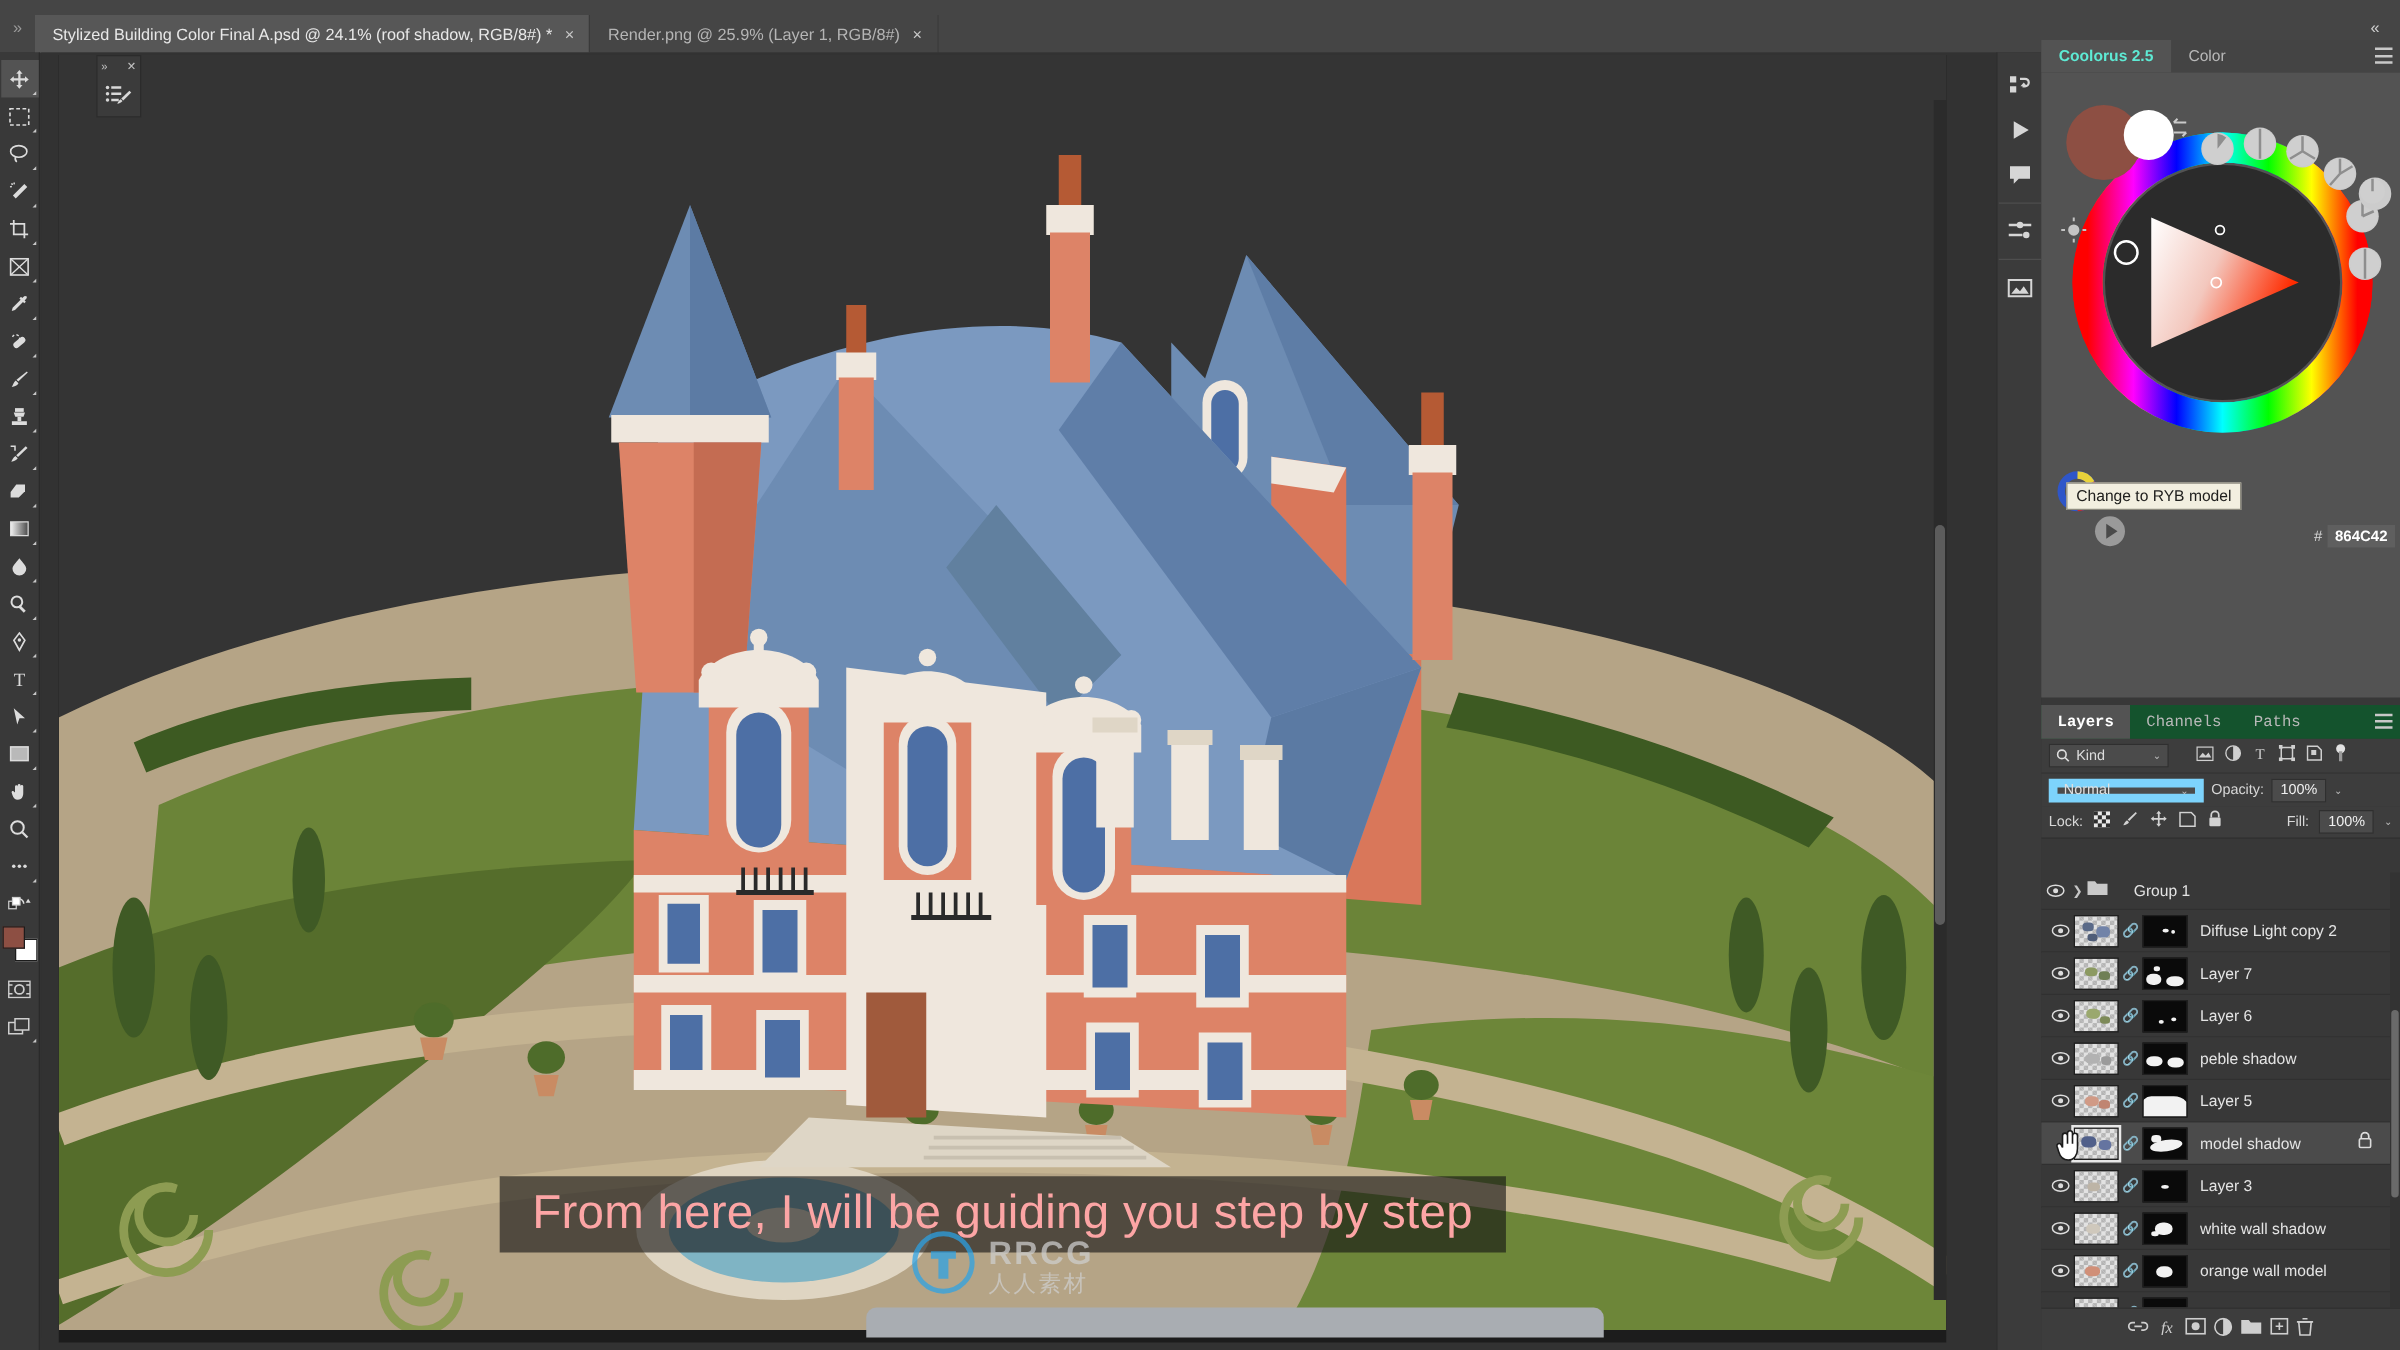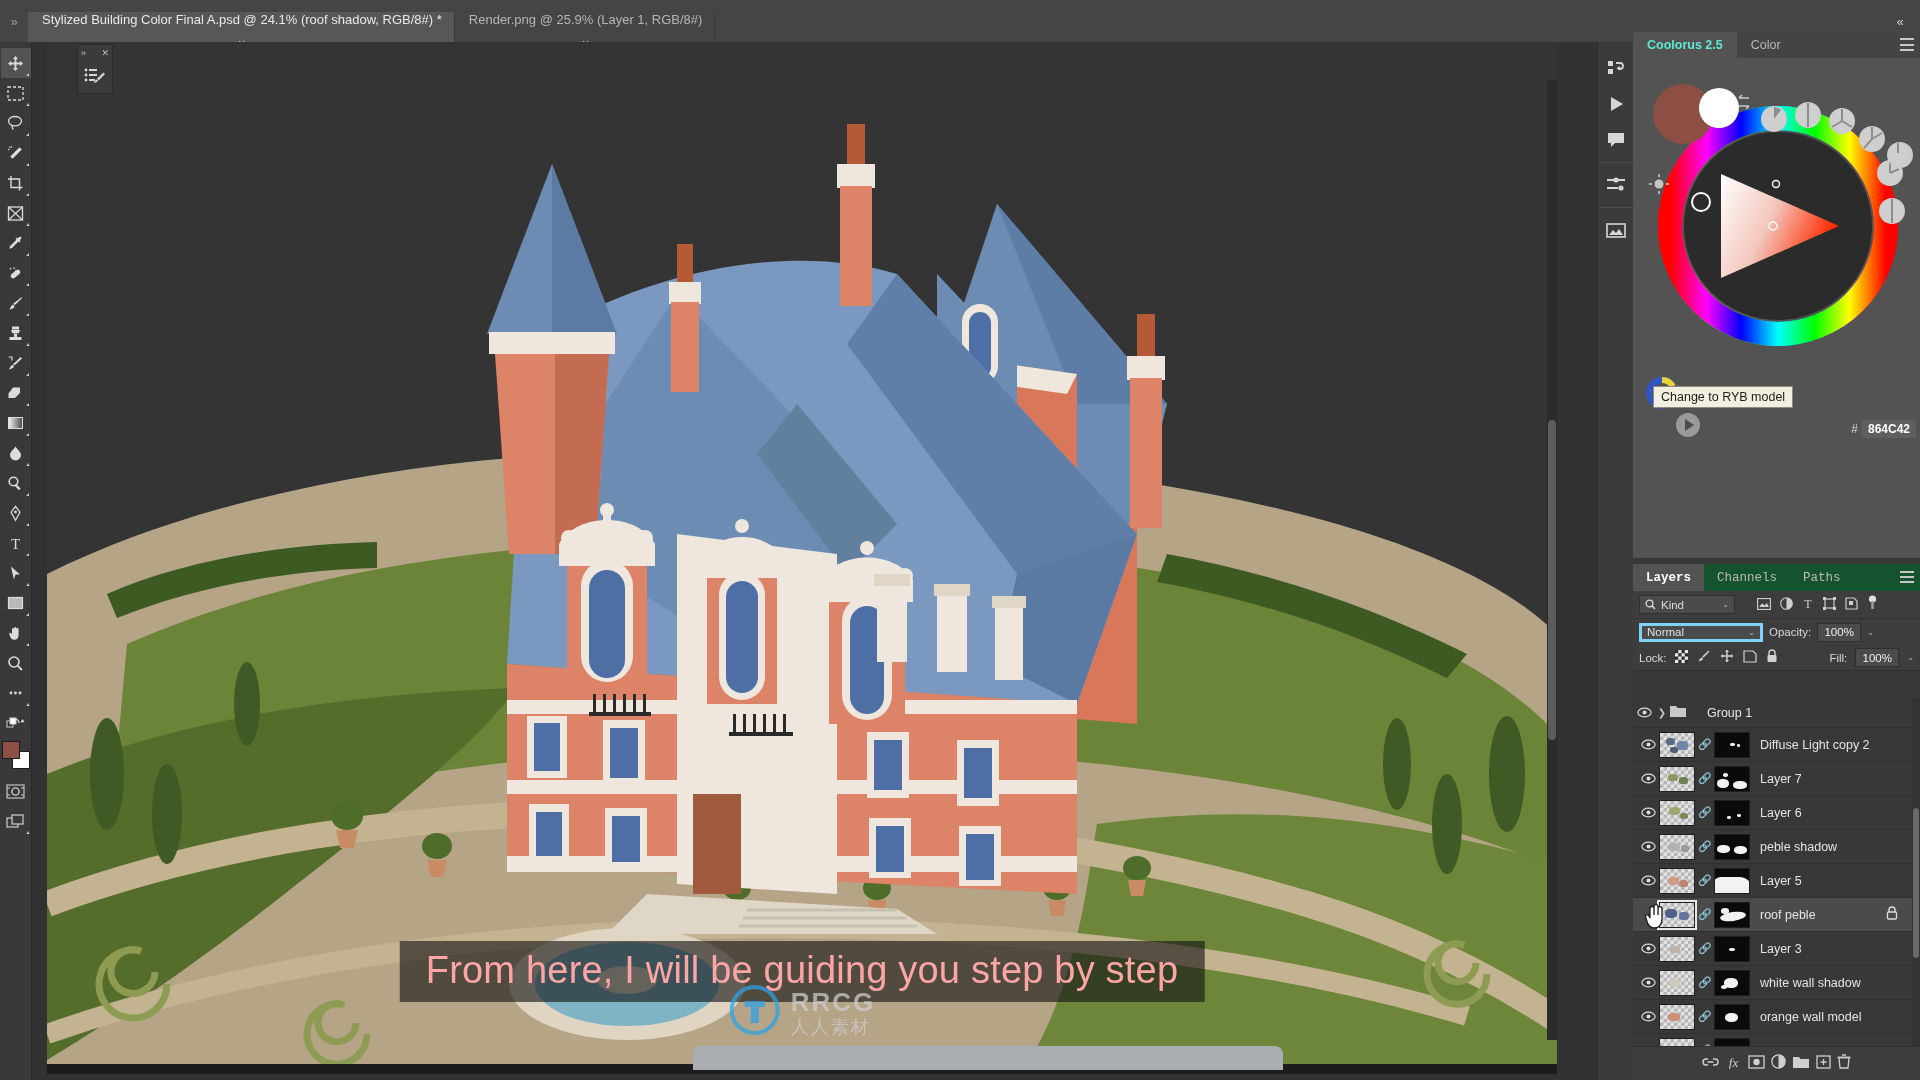"Stylized Building Color Final A.psd" .doc-tab { flex-direction: column -> none }
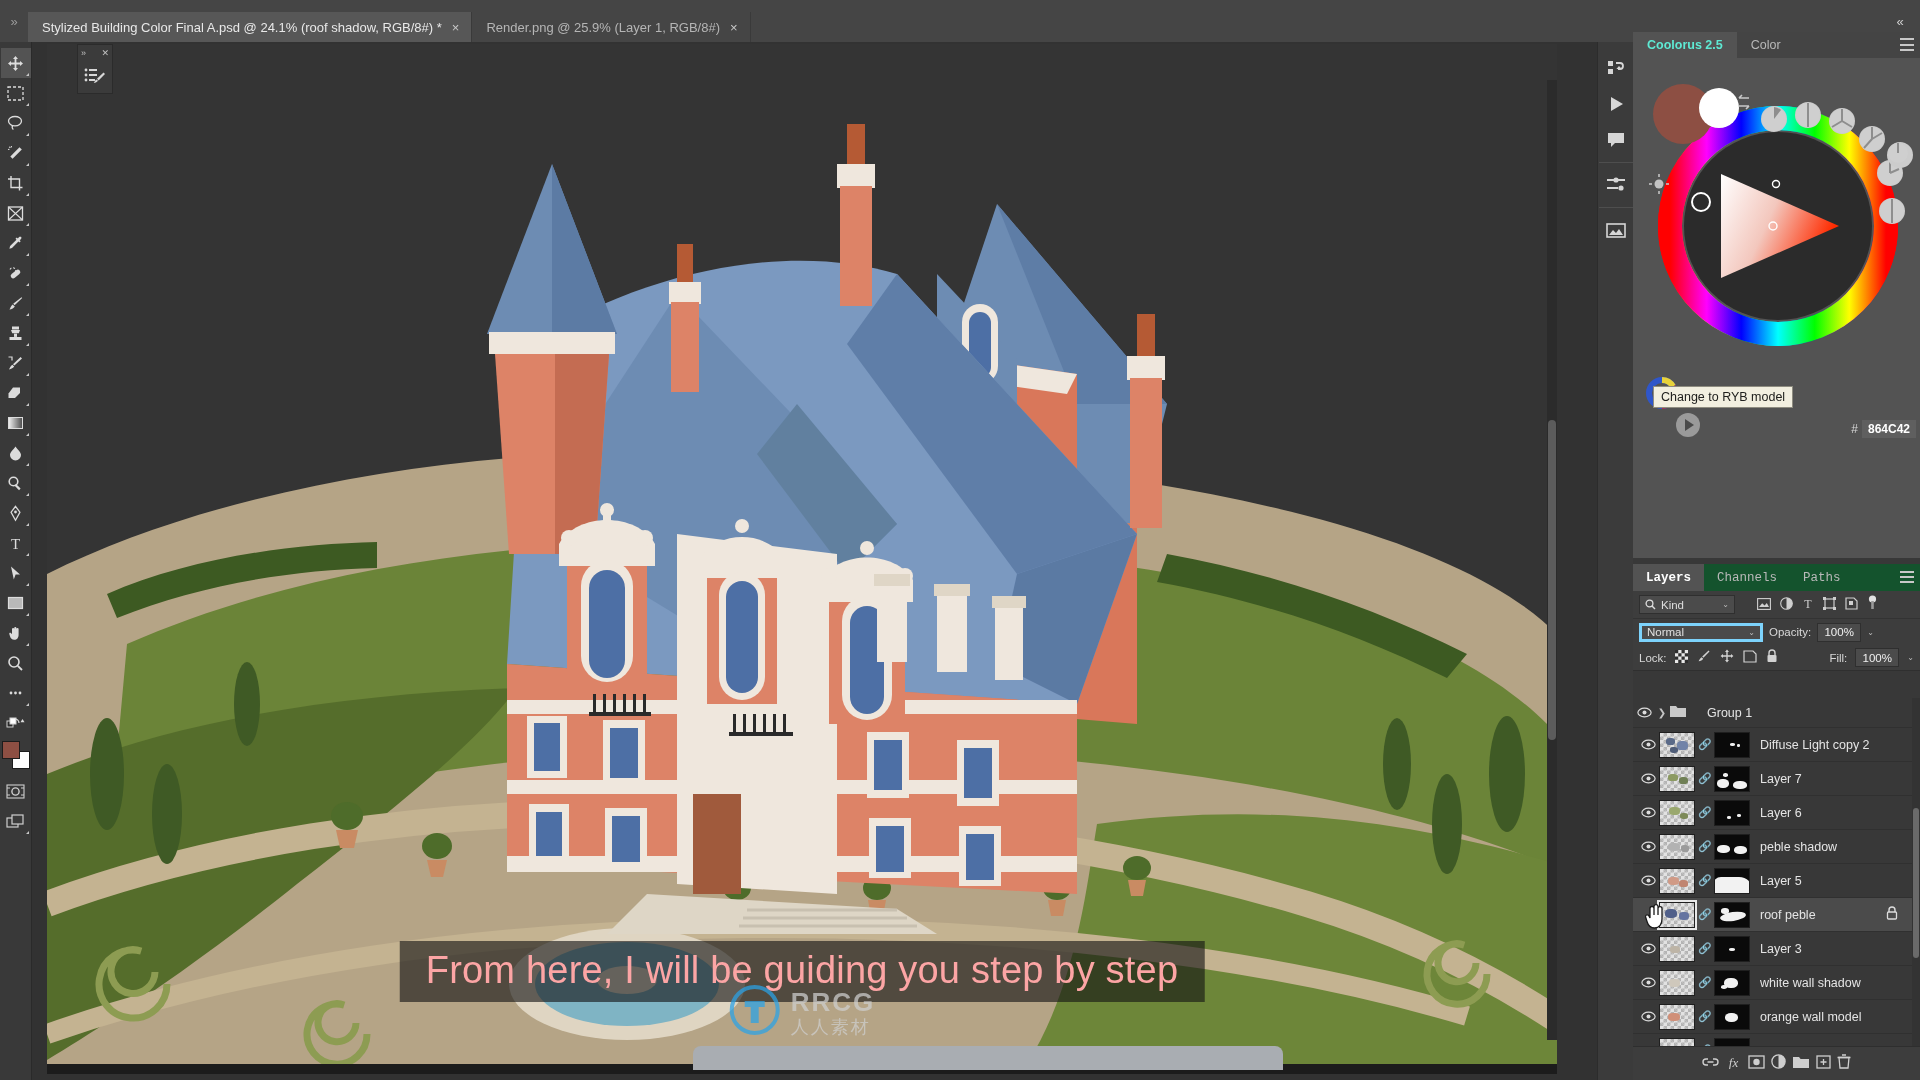"Normal" .blend-select { border: 3px solid #7dd3fc -> 7px solid #7dd3fc }
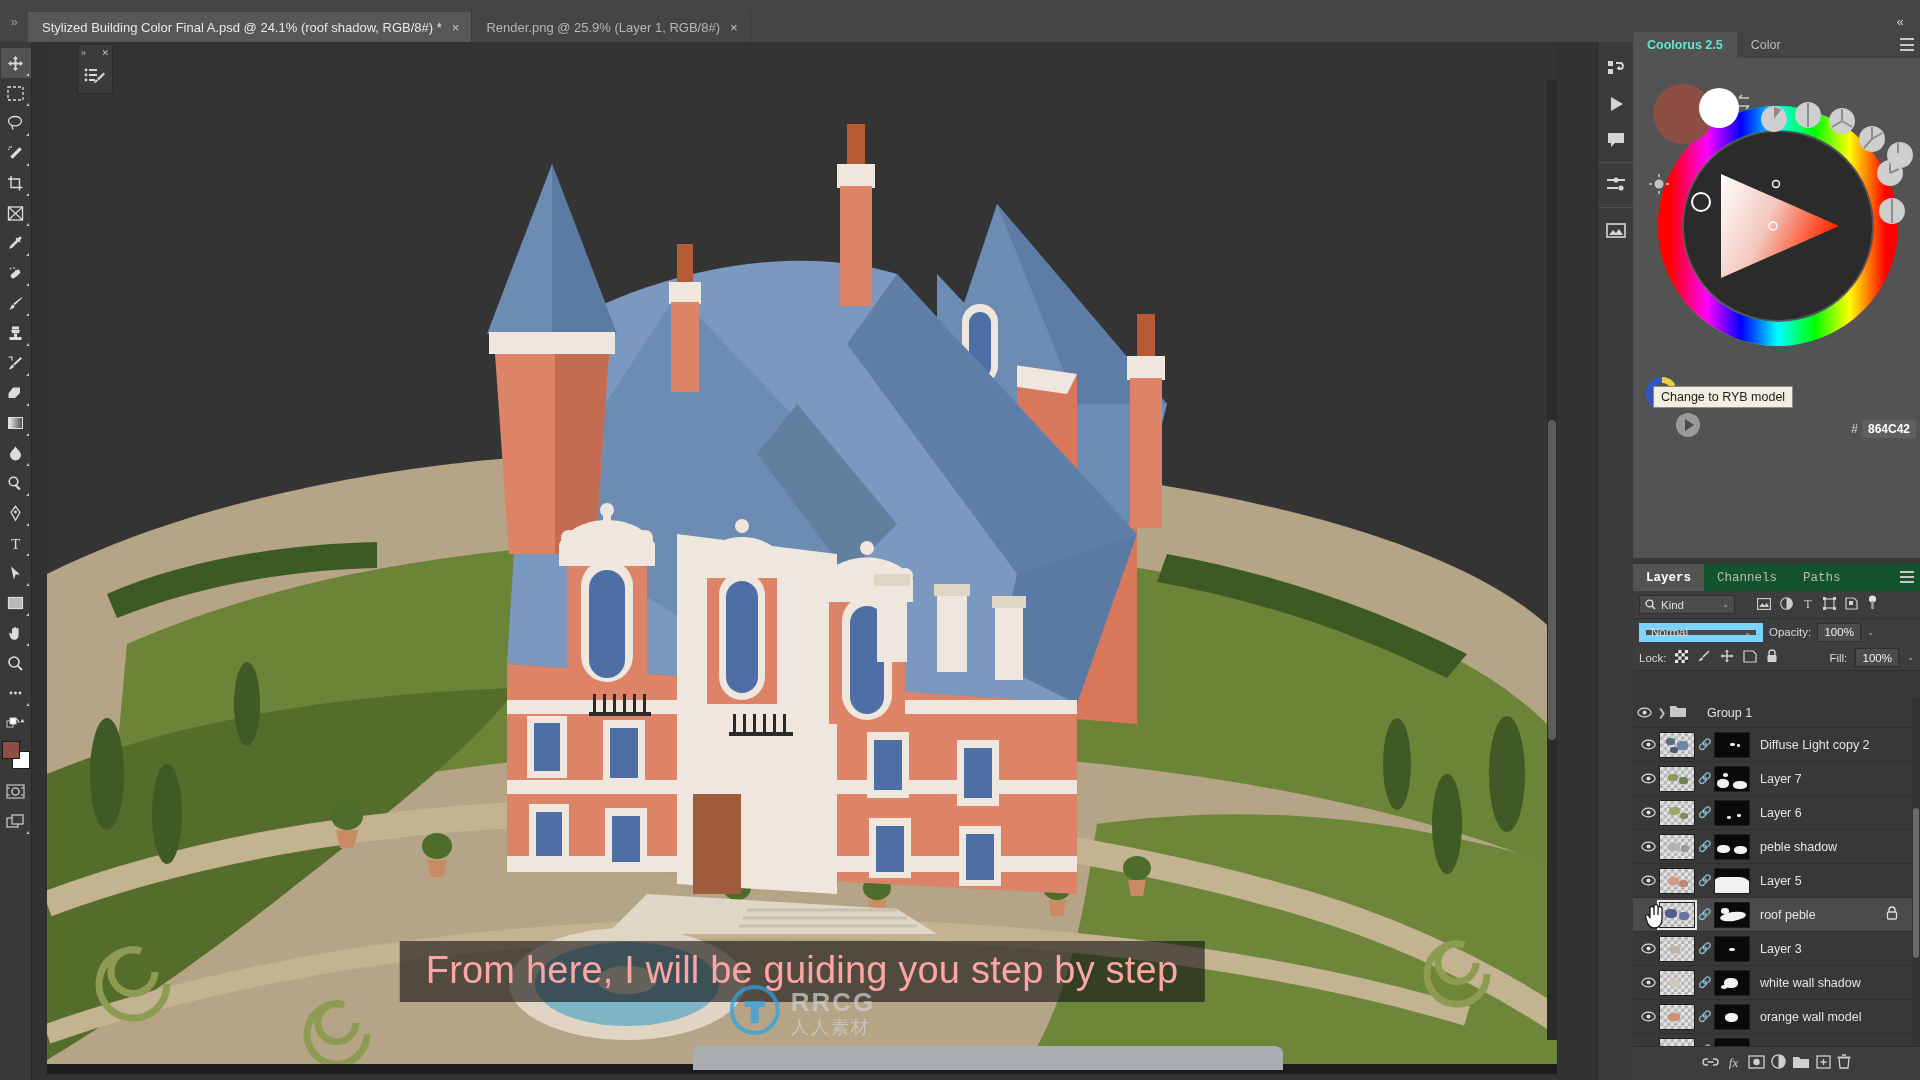"roof peble" span.layer-name { text: roof peble -> model shadow }
